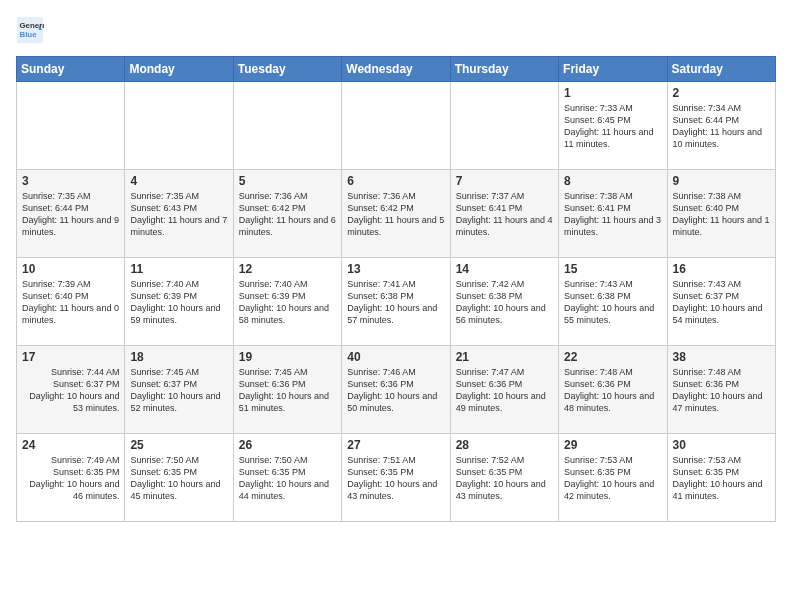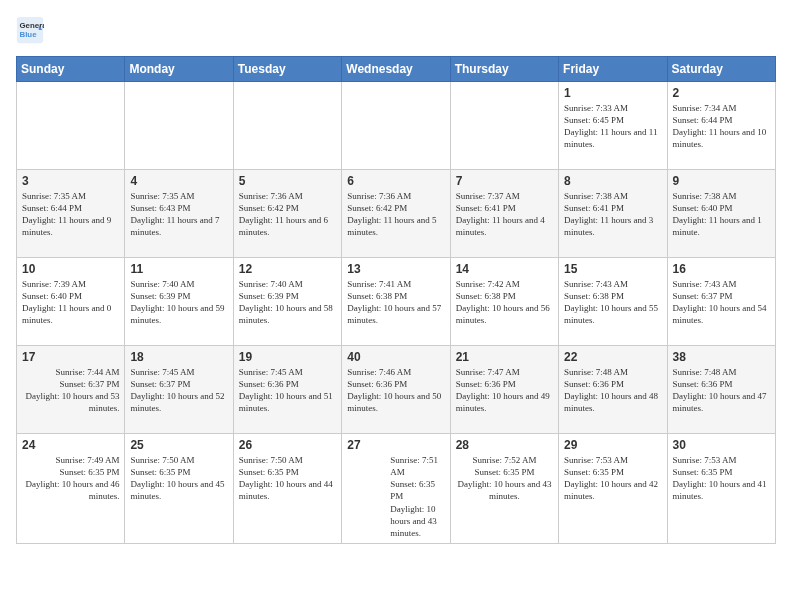"Sunrise: 7:33 AM" .day-info { font-family: Liberation Serif, serif -> none }
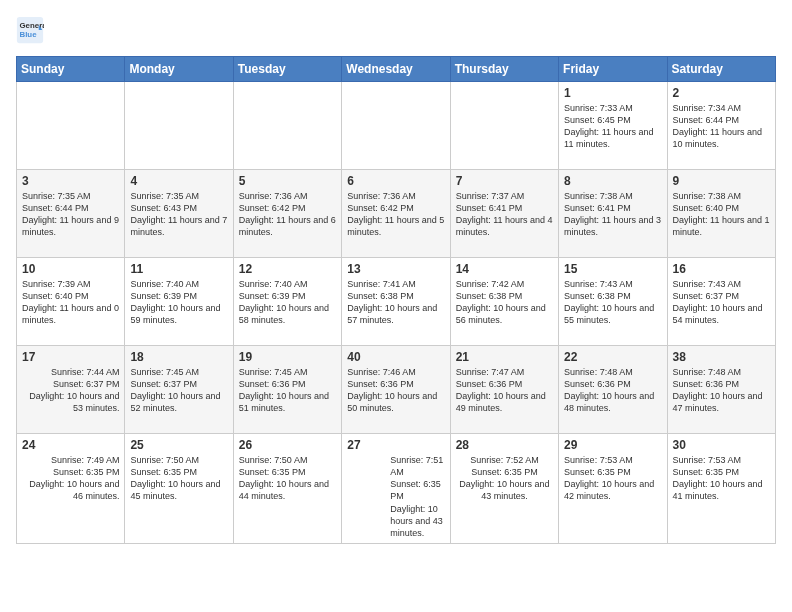"Sunrise: 7:51 AM" div.day-info { margin-left: 43px -> none }
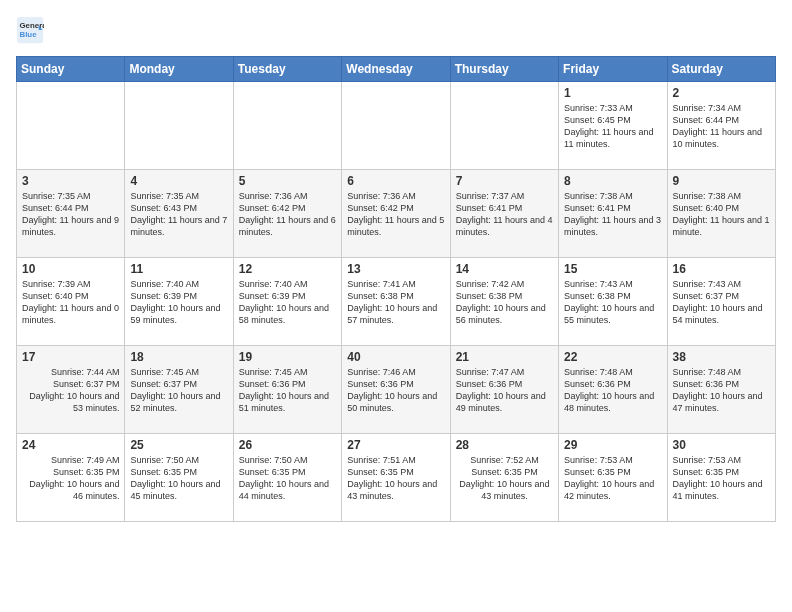"Sunrise: 7:52 AM" div.day-info { text-align: center -> none }
